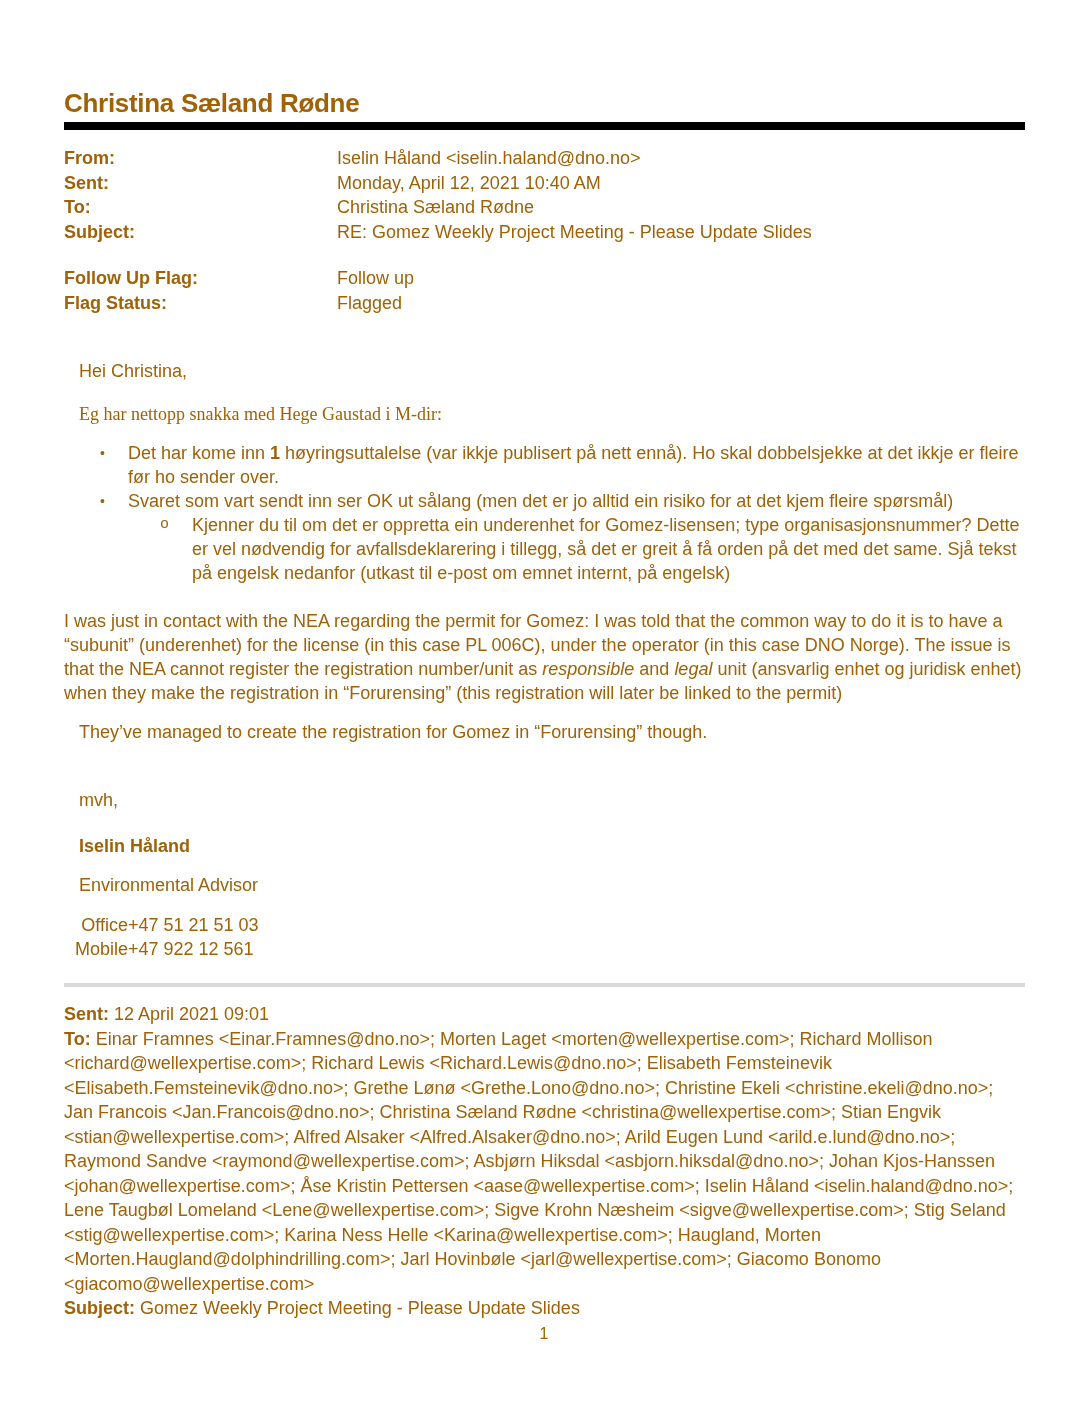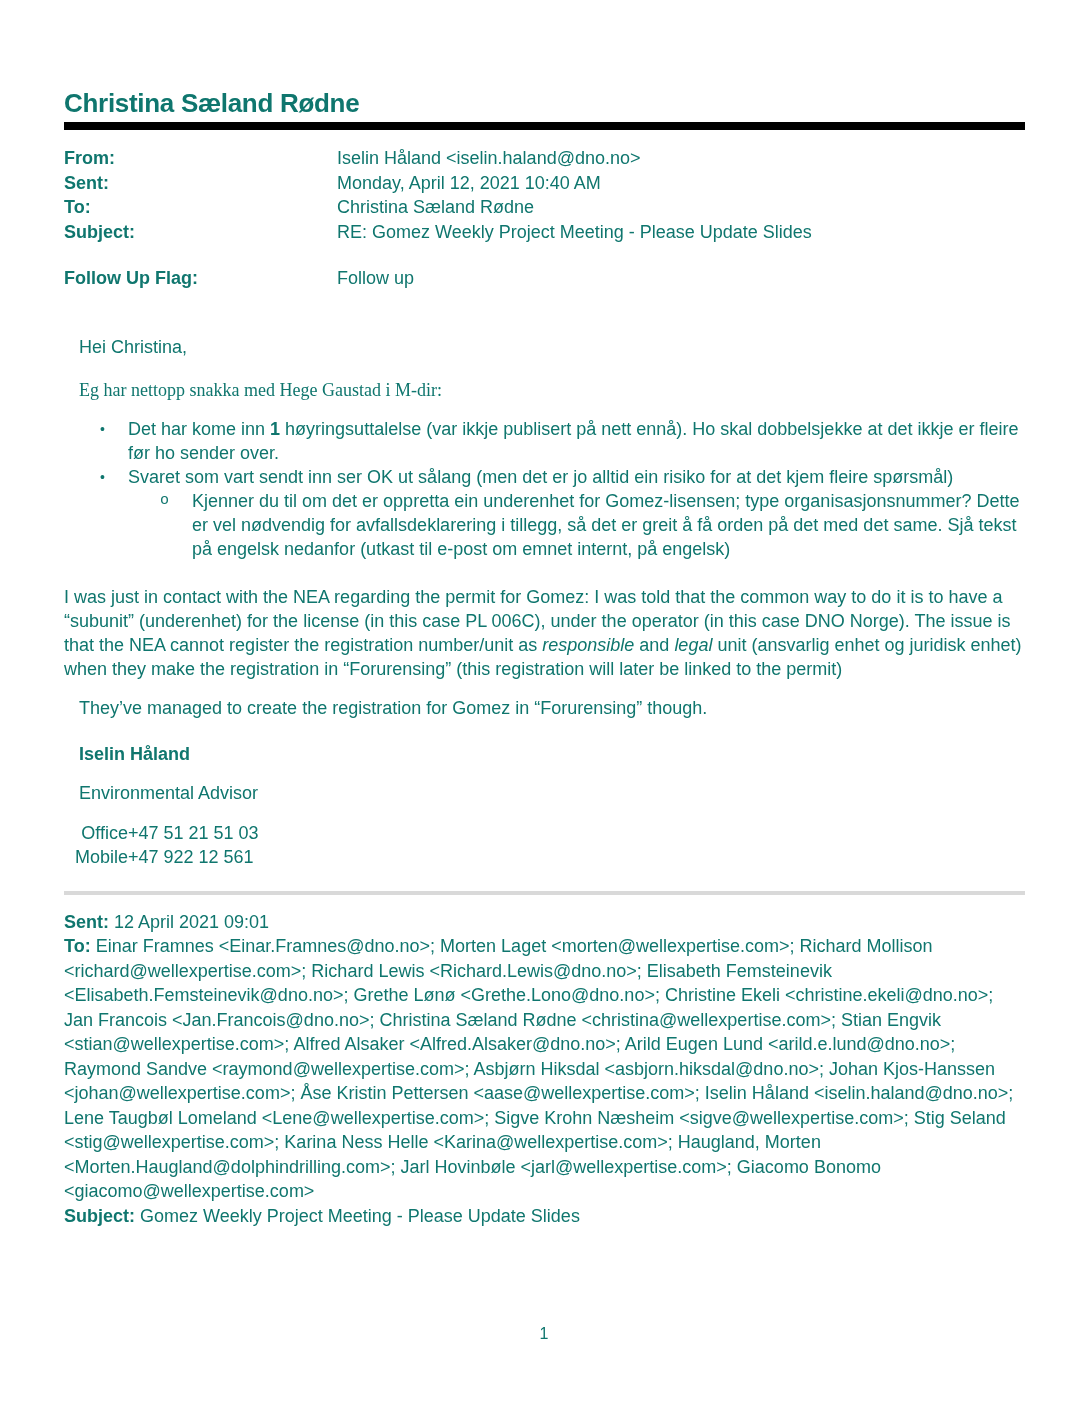"Christina Sæland Rødne" .page { color: #0f766e -> #a16207 }
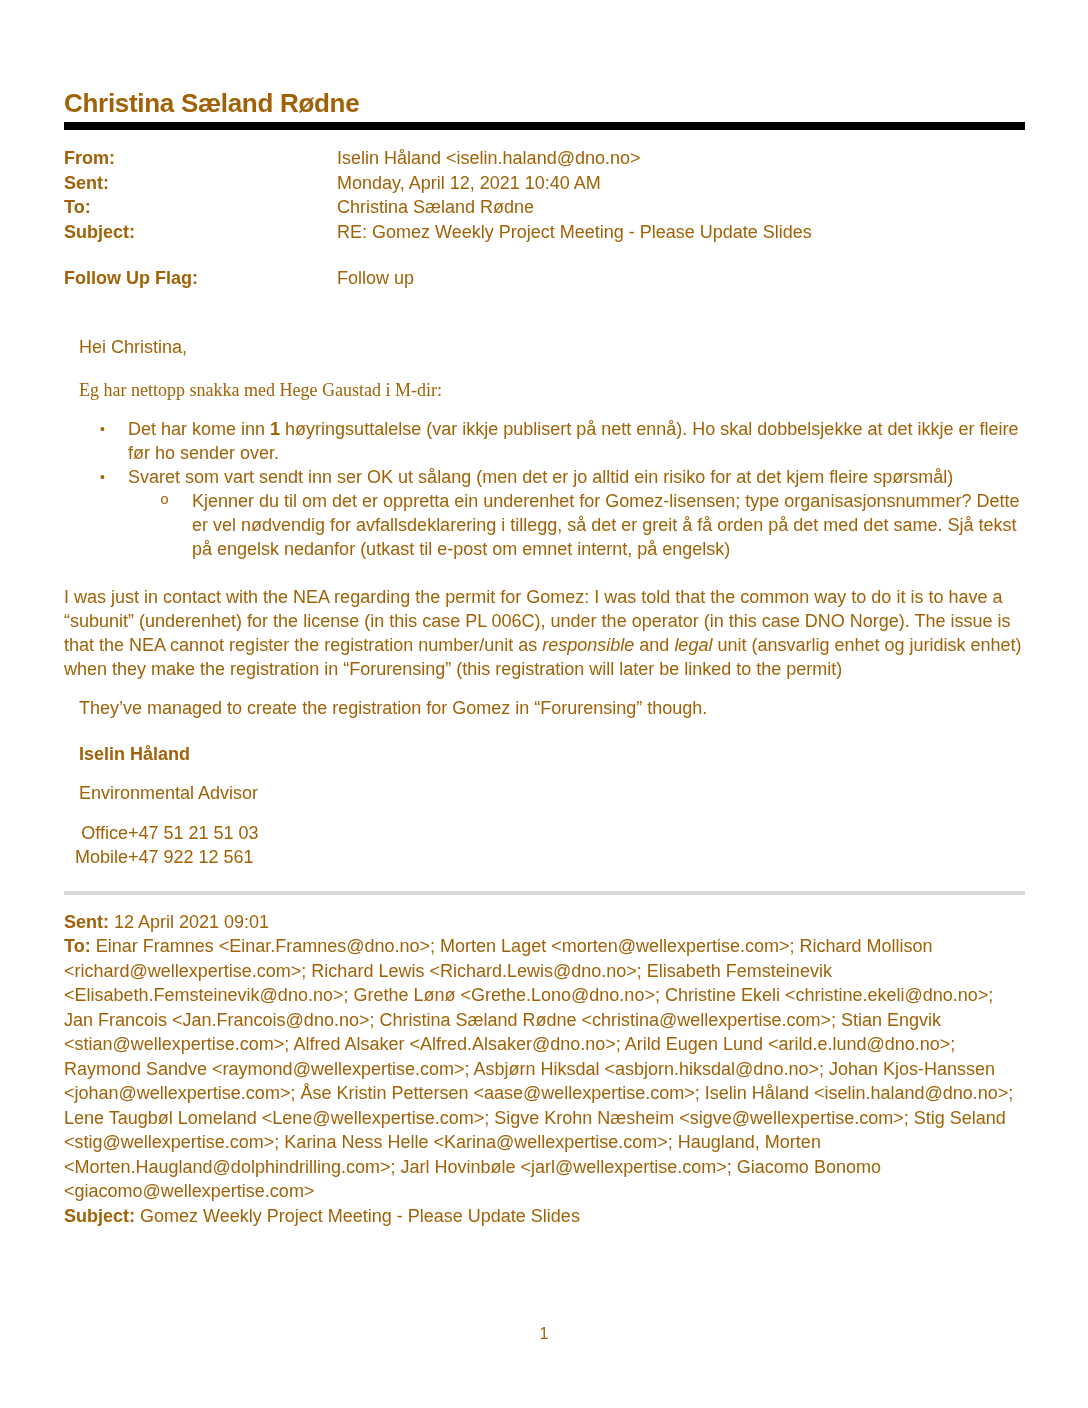"Flag Status:" div.hrow { html: none -> <div> <span>Flag Status:</span> <span>Flagged</span> </div> }
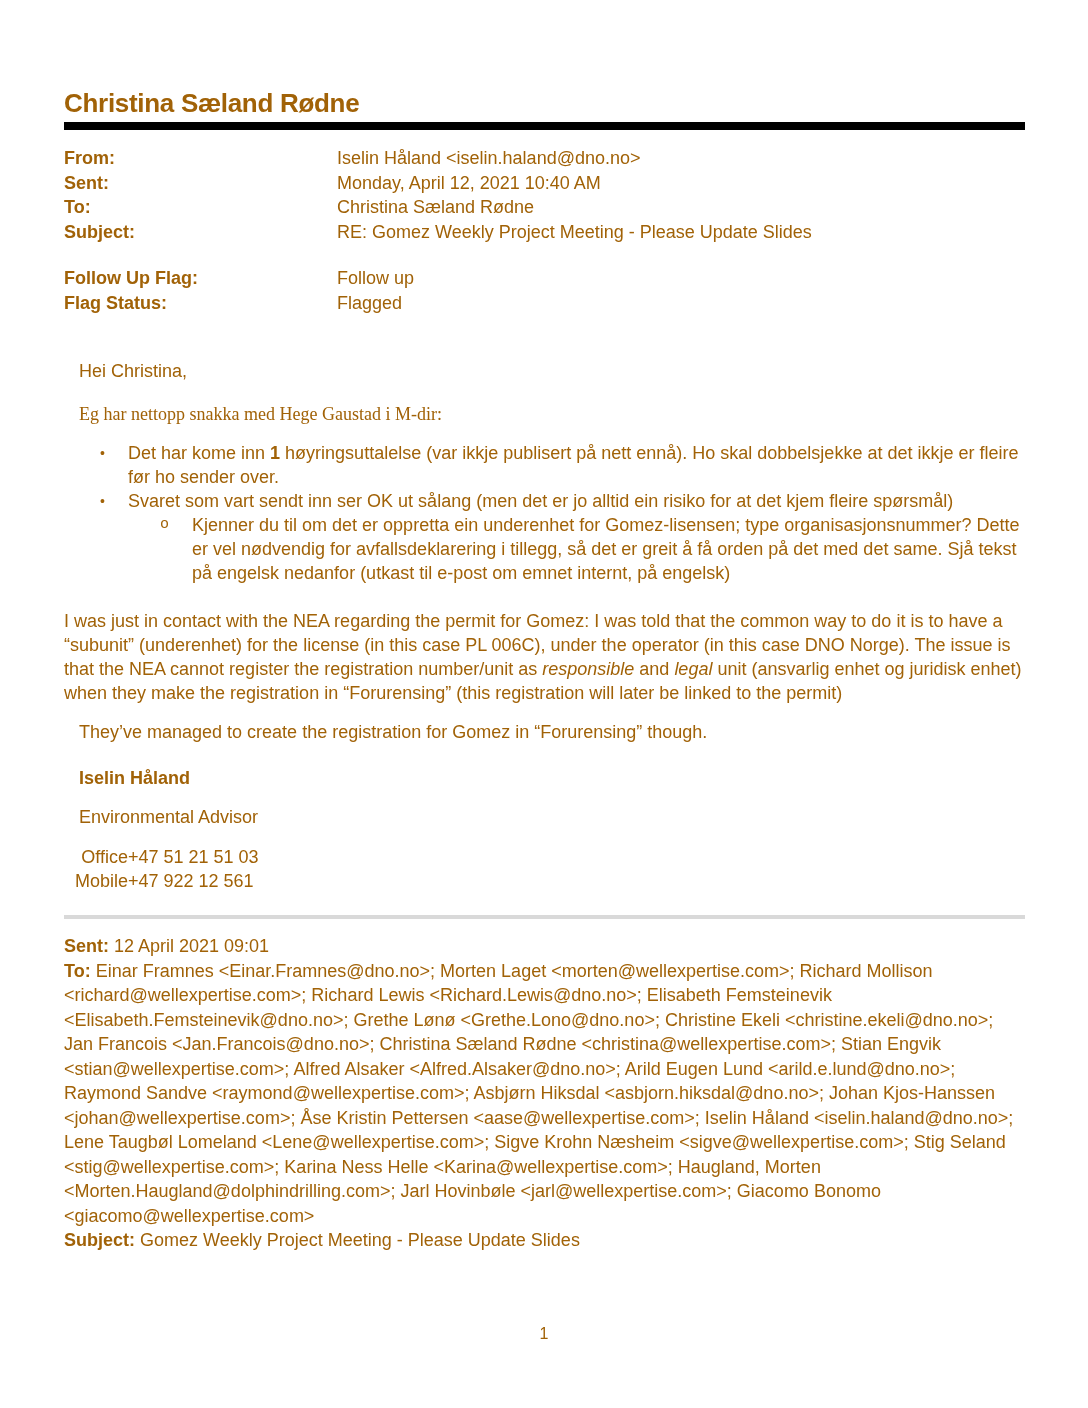"mvh," p.line { html: none -> <p>mvh,</p> }
